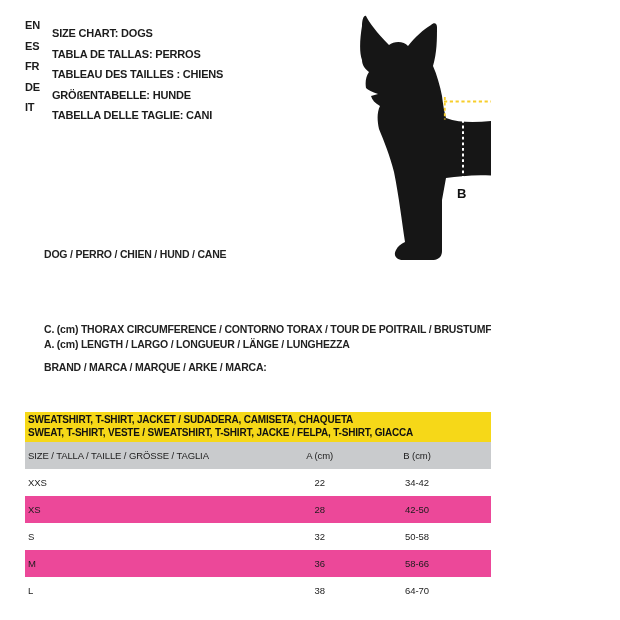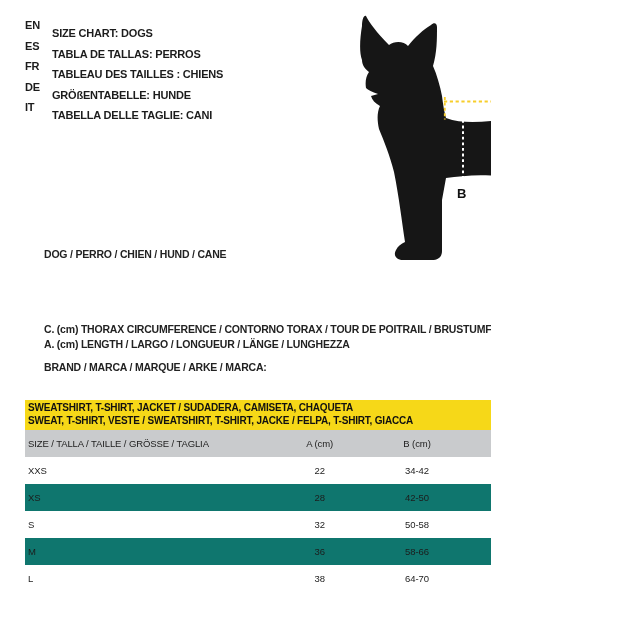"SWEATSHIRT, T-SHIRT, JACKET / SUDADERA," .banner { margin-top: none -> 12px }
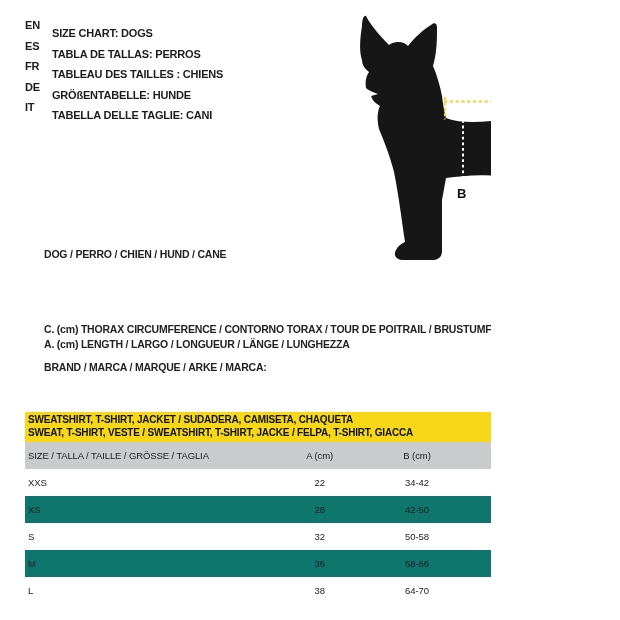"XS" tr.alt { background: #0f766e -> #ec4899 }
